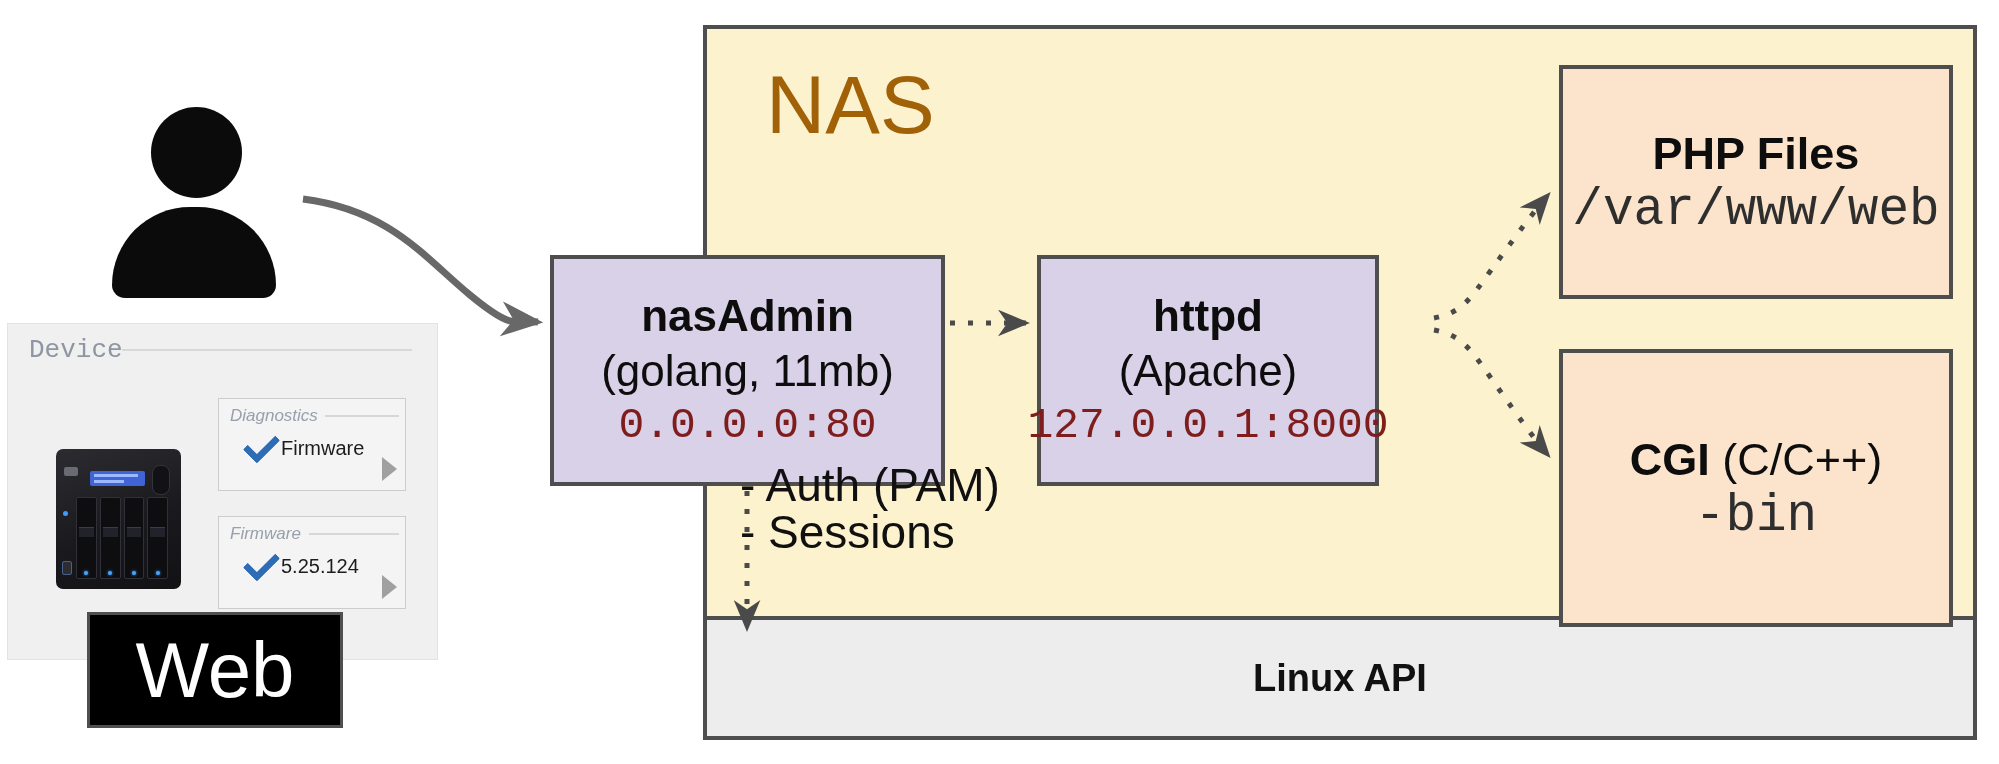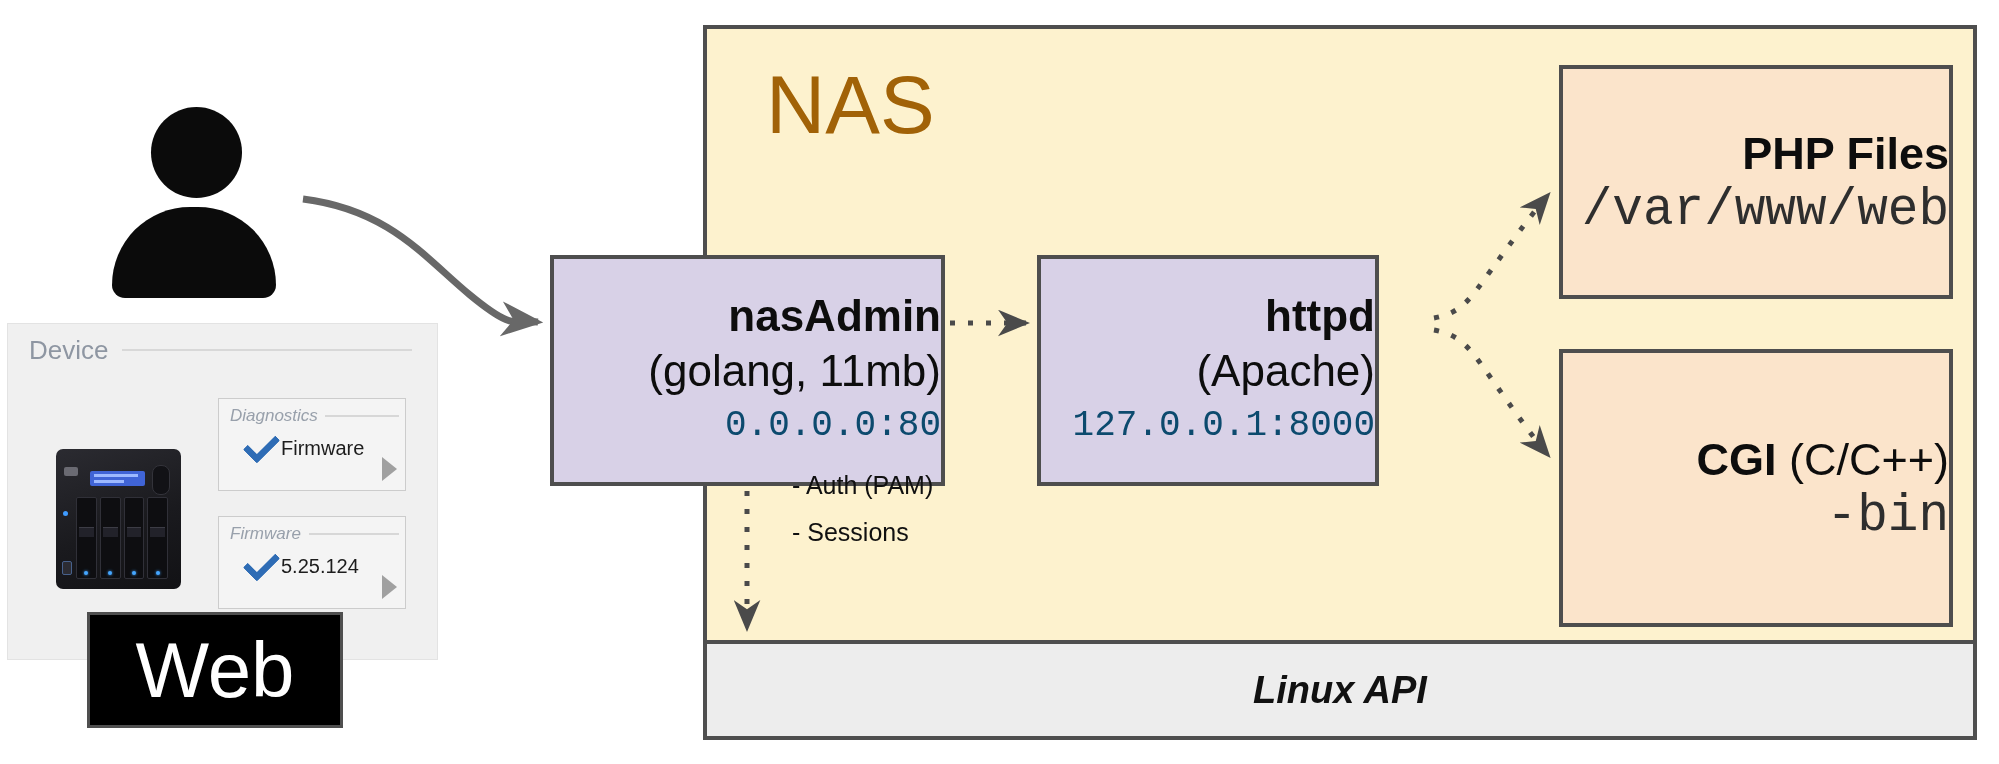"PHP Files" .dbox { align-items: flex-end -> center }
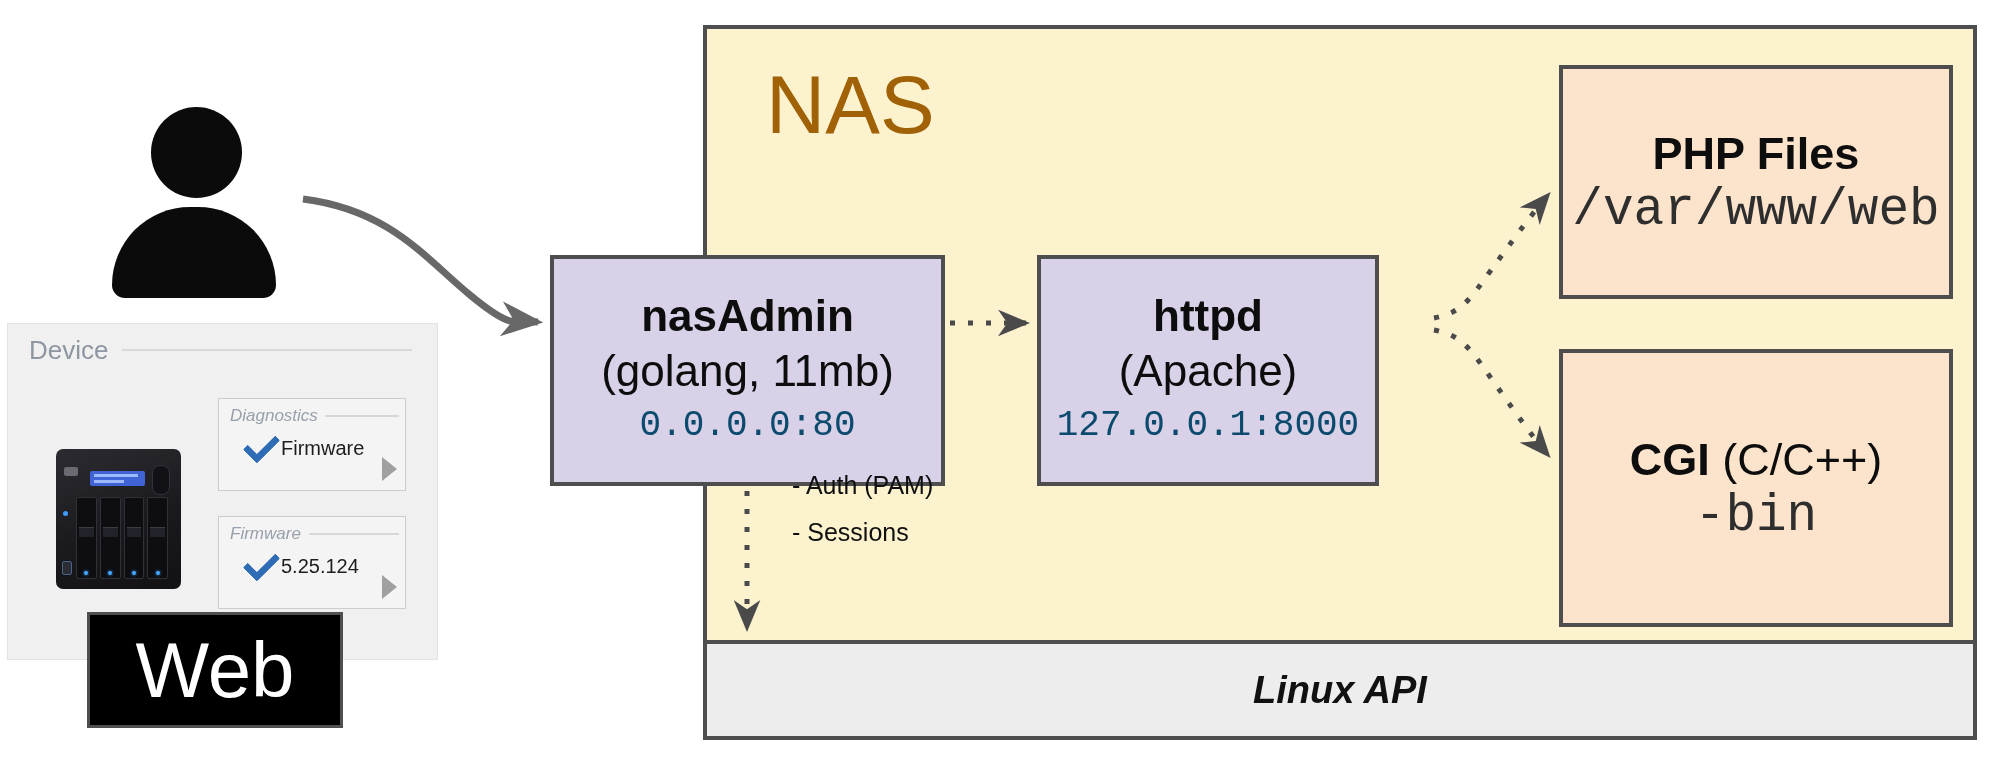"Device" .device-title { font-family: none -> Liberation Mono, monospace }
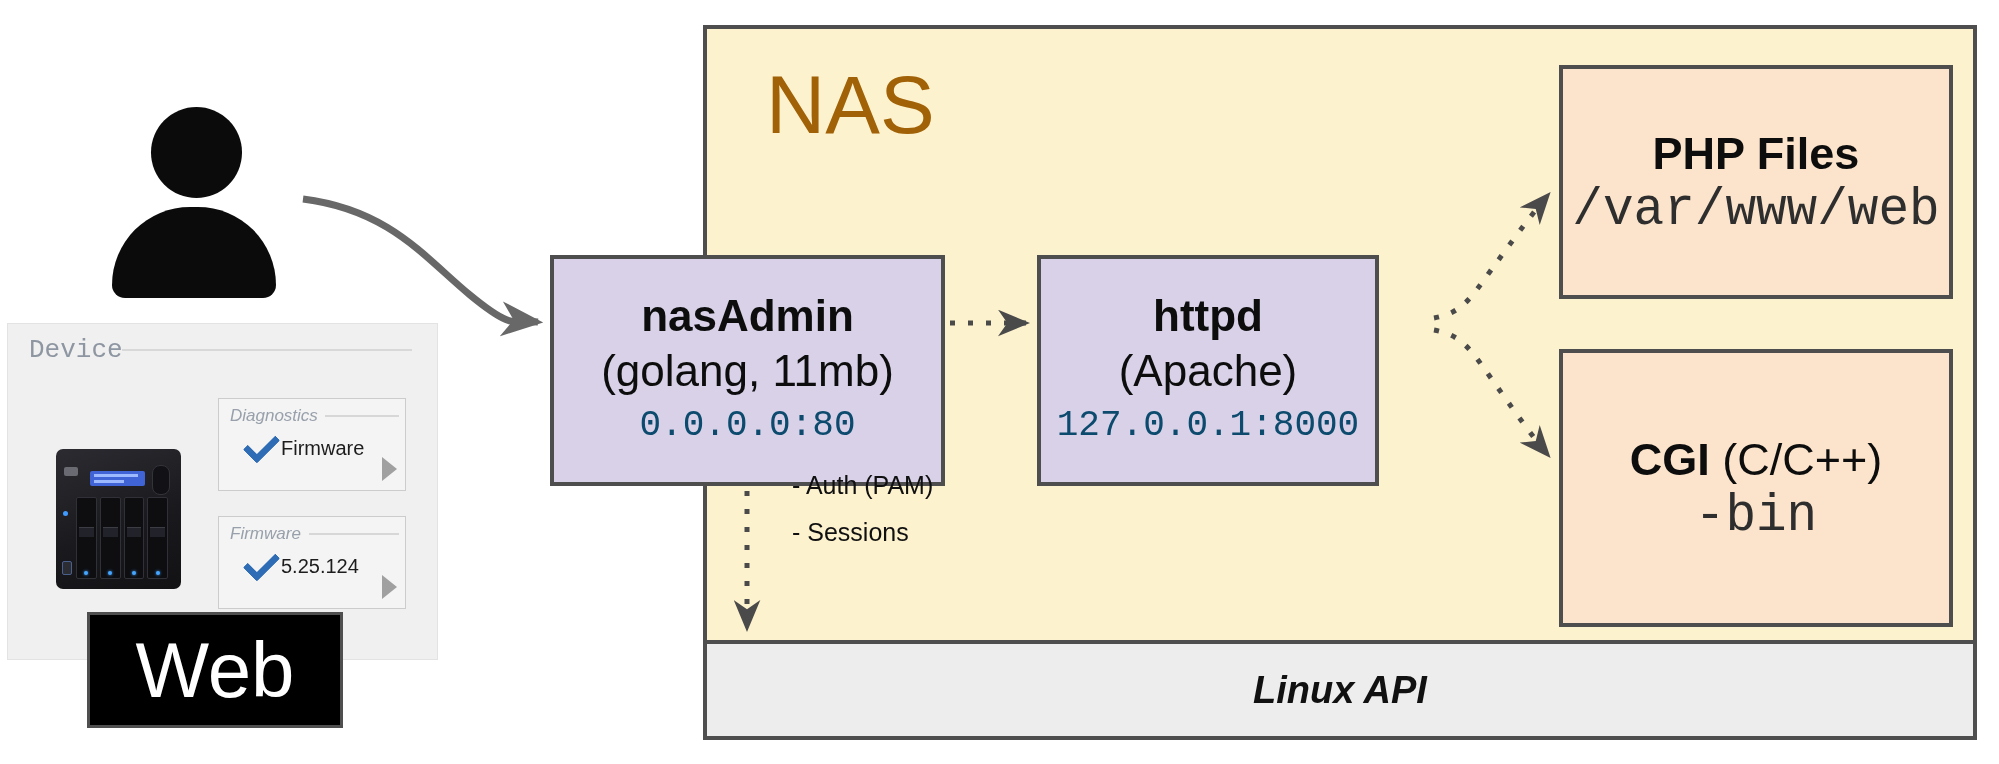"0.0.0.0:80" .bx-mono { color: #0c4a6e -> #7f1d1d; font-size: 36px -> 43px }
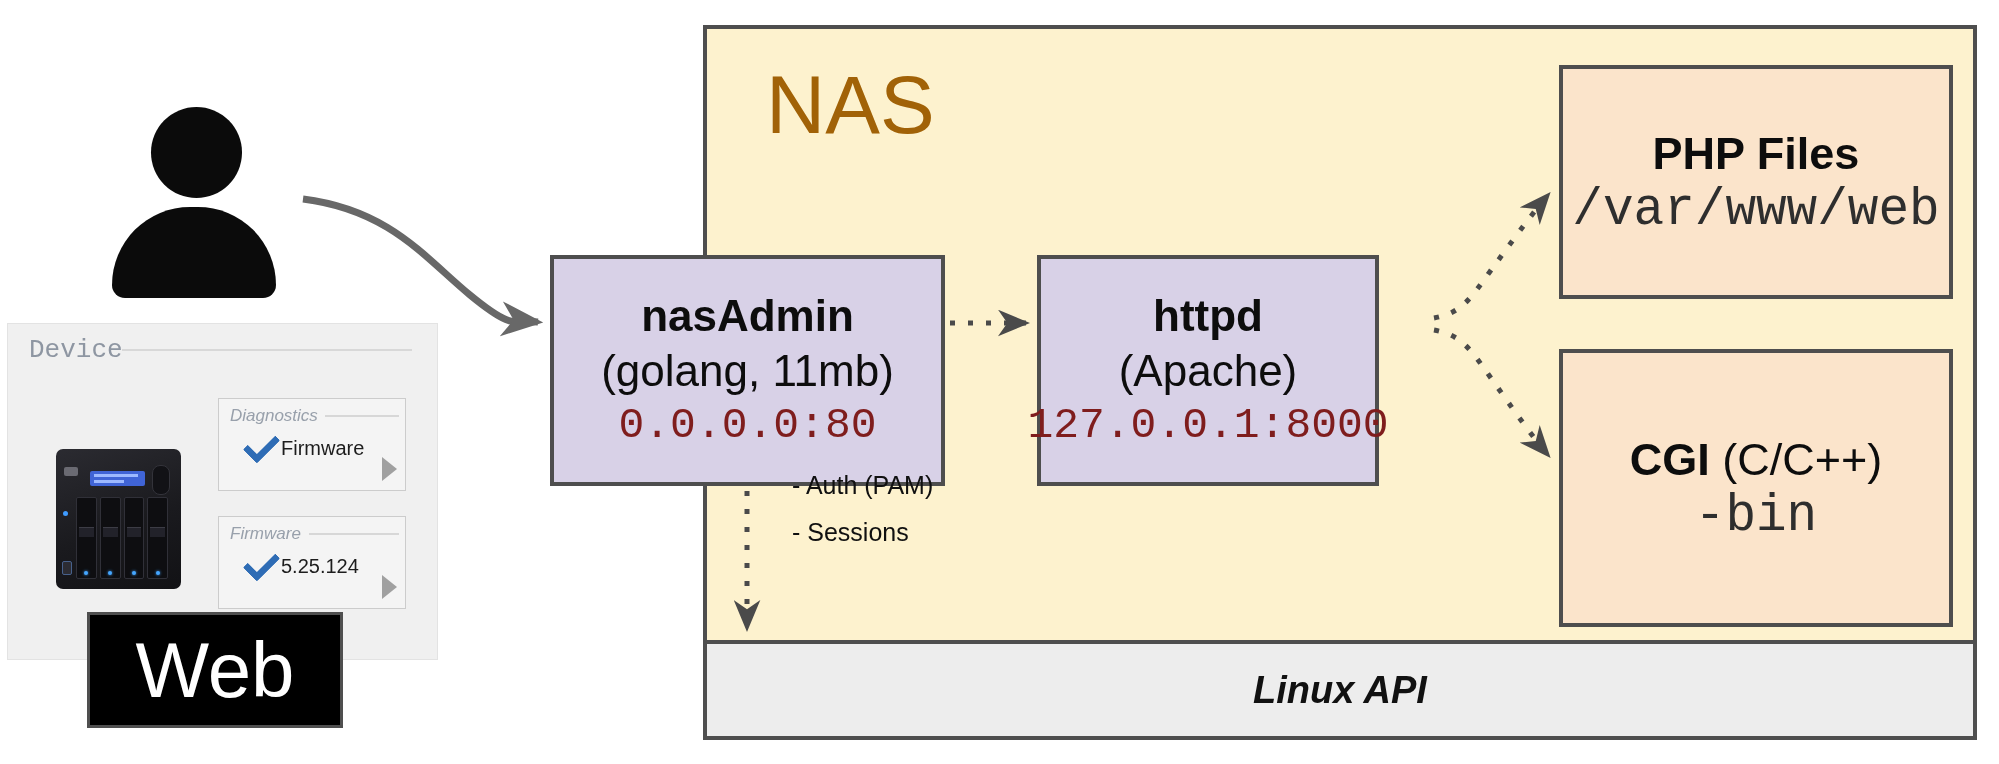"- Auth (PAM)" .auth-notes { font-size: 25px -> 46px; left: 792px -> 740px }
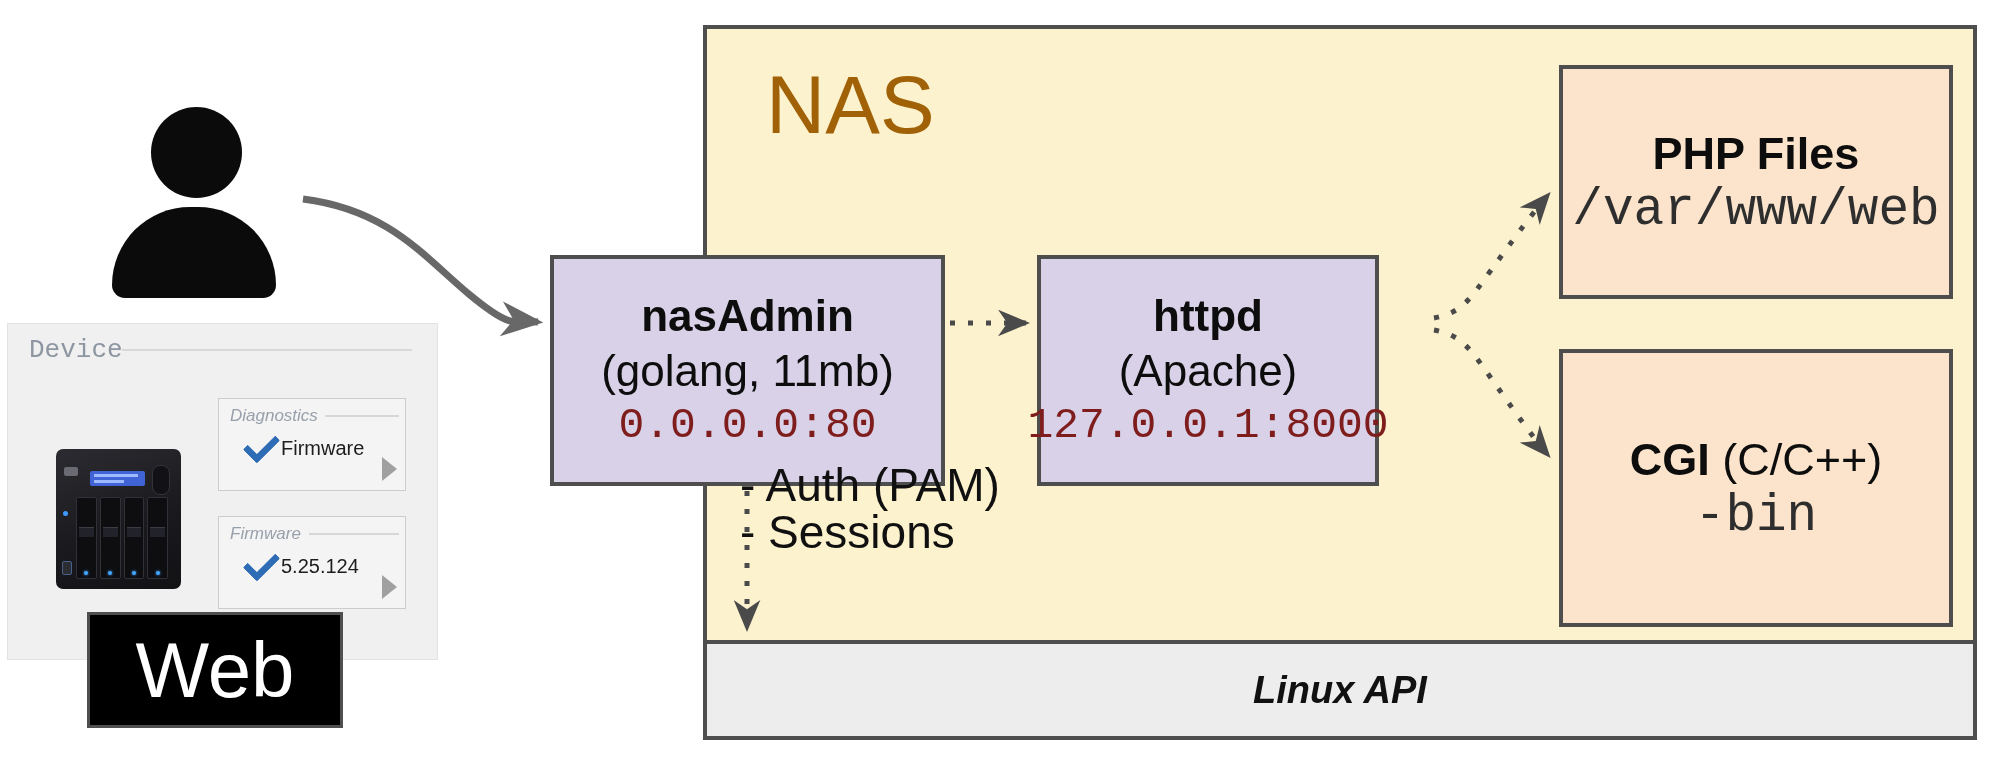"Linux API" .linux-bar { font-style: italic -> none; height: 100px -> 124px }
